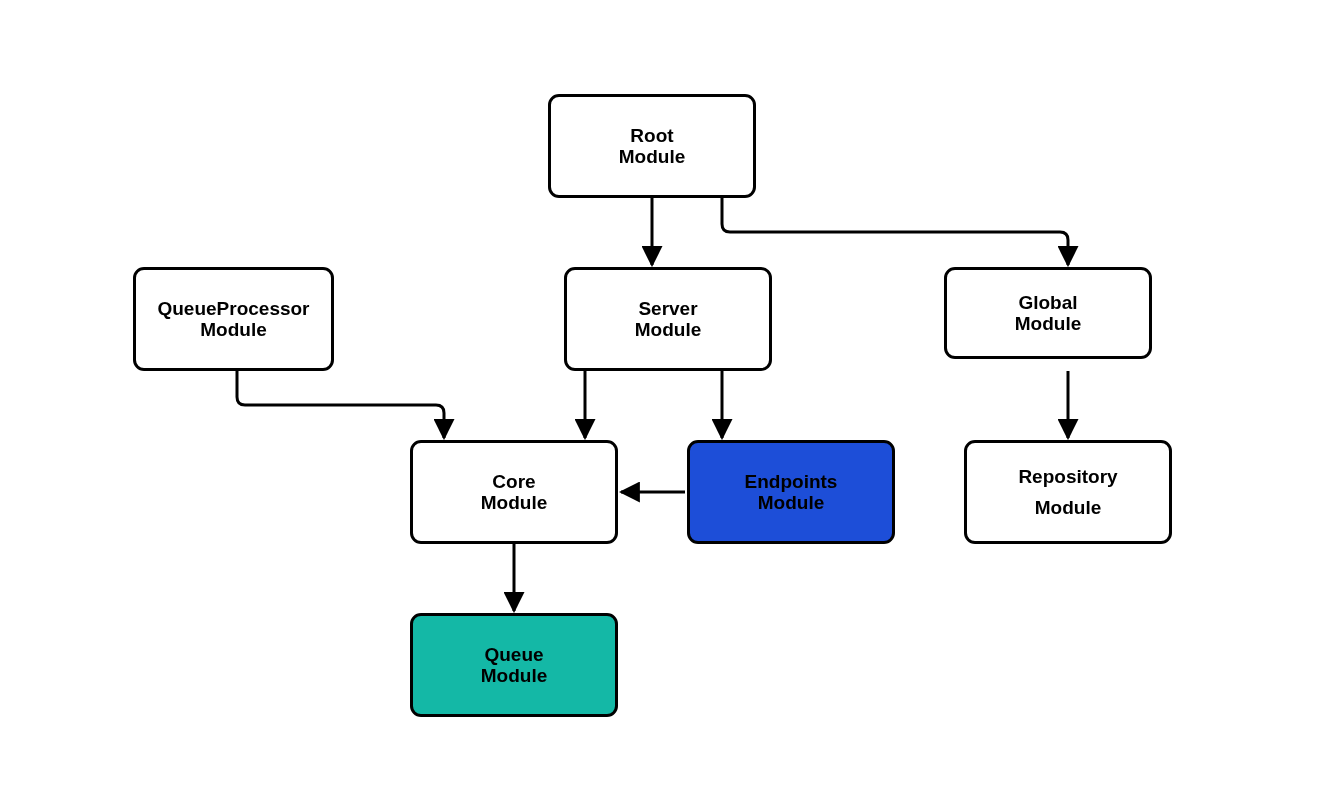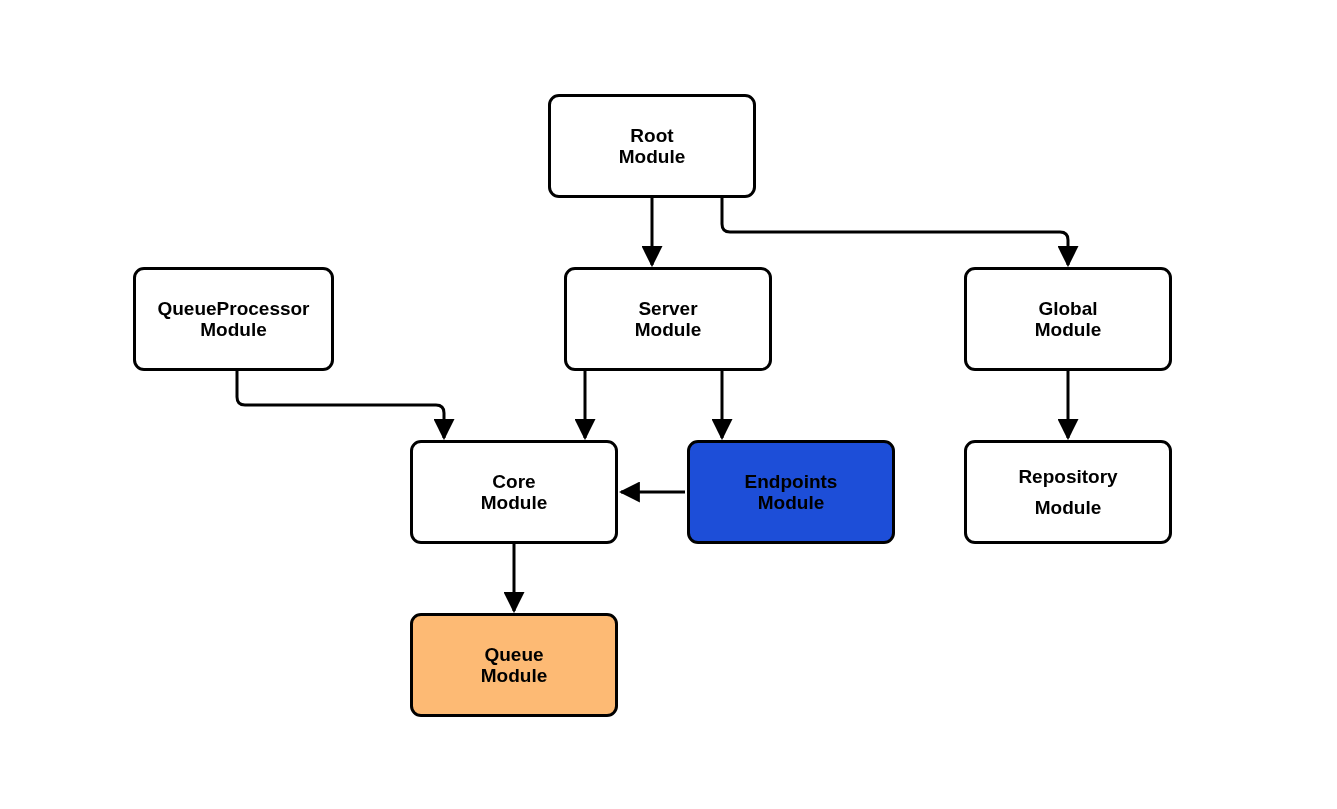"Global" div.node { height: 104px -> 92px; left: 964px -> 944px }
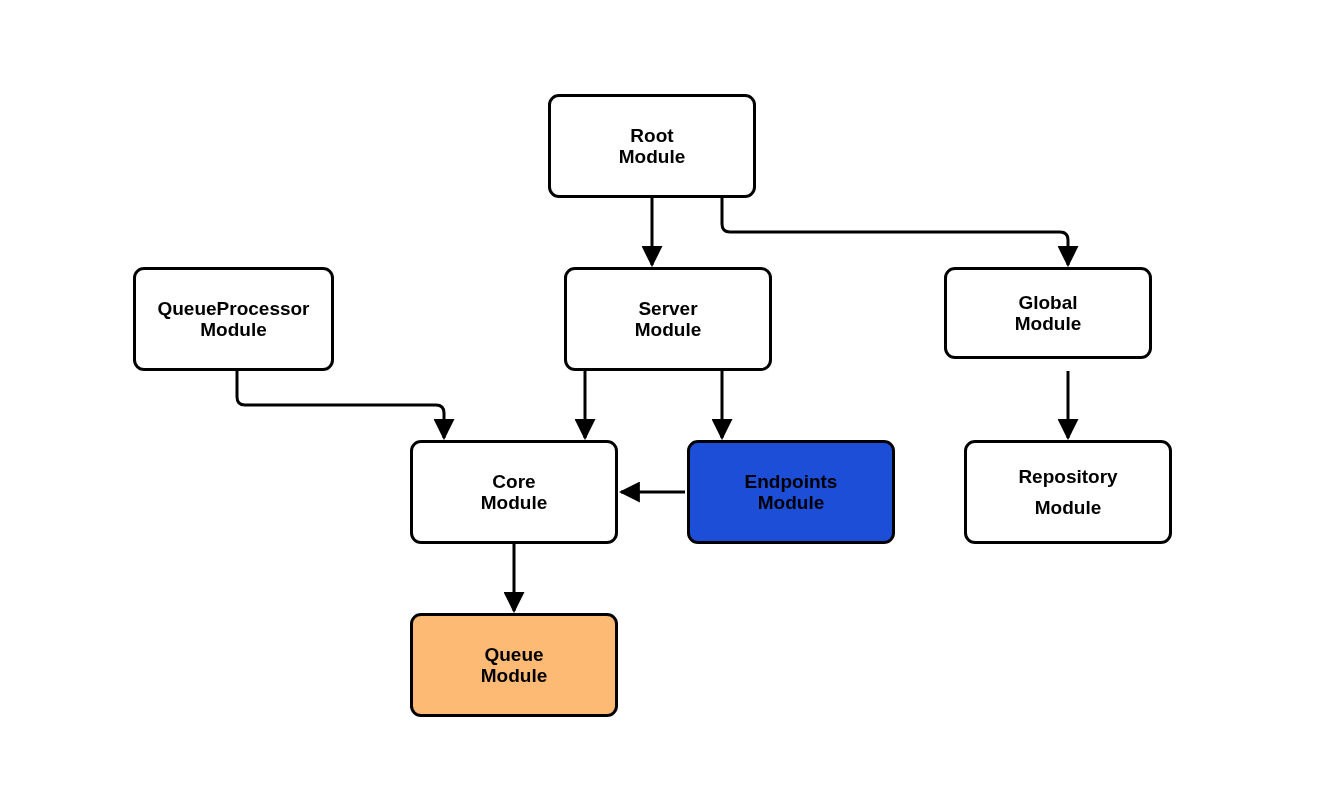"Queue" div.node { background: #fdba74 -> #14b8a6 }
